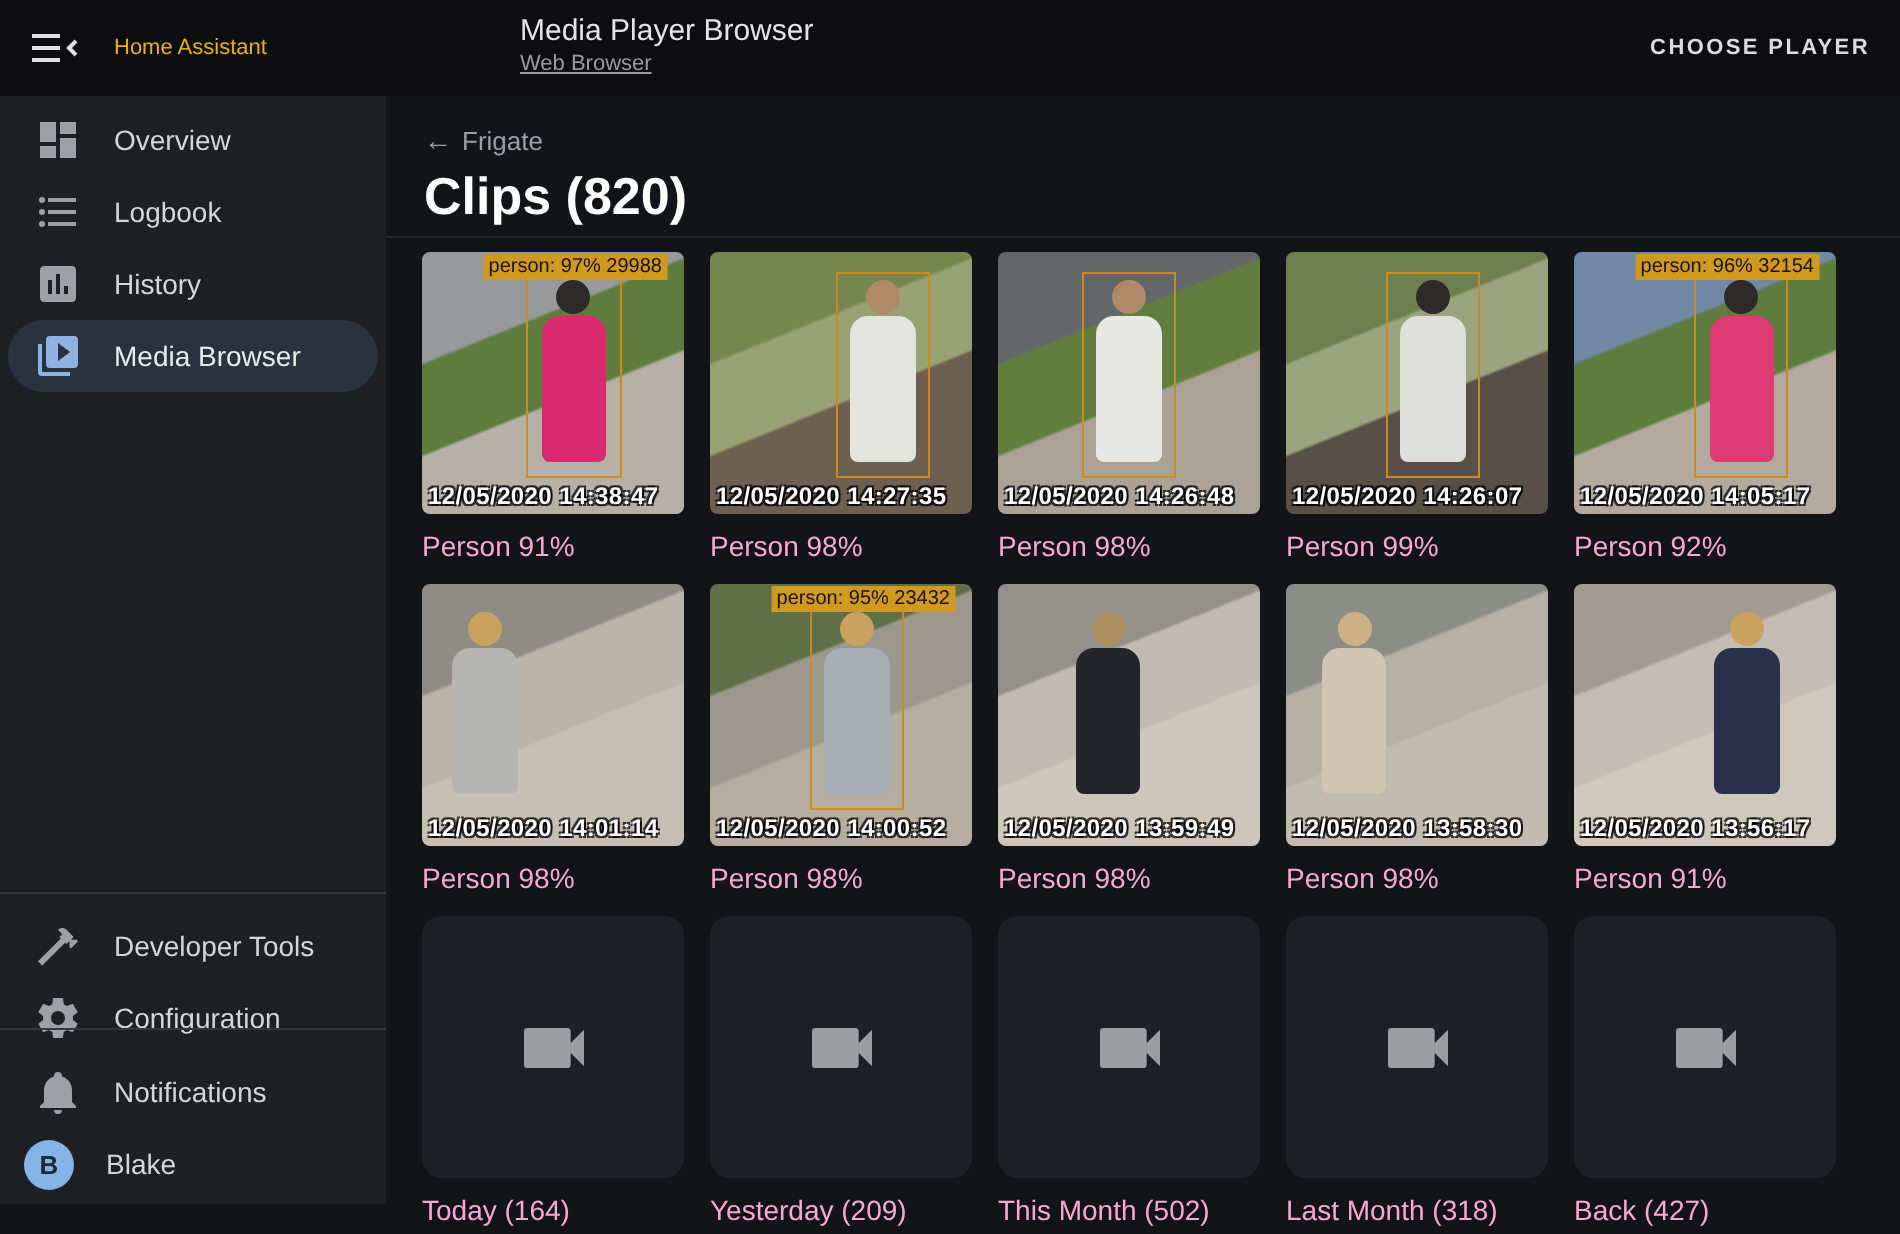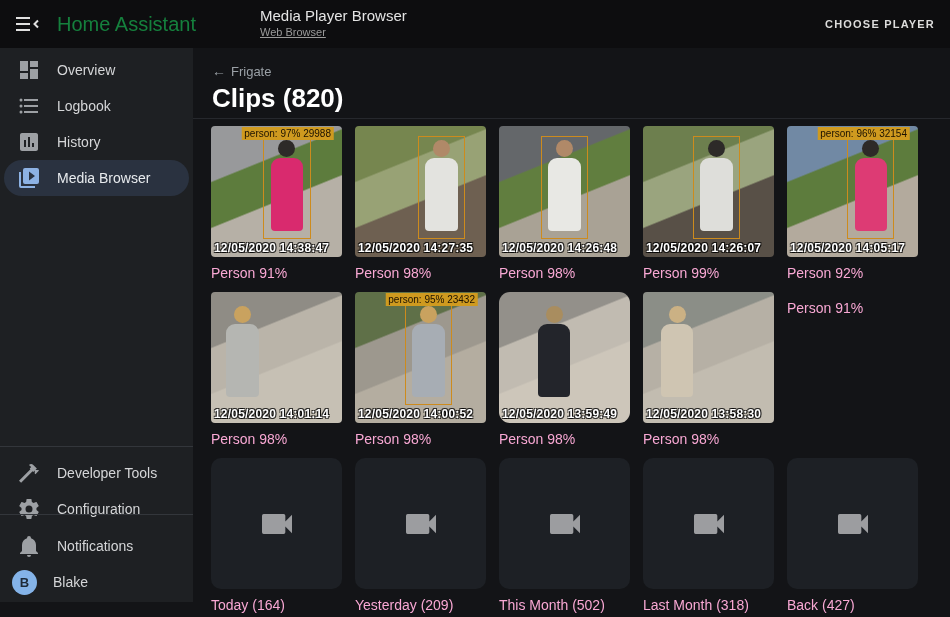"Home Assistant" .ha-title { color: #15803d -> #eab308; font-size: 20px -> 11px }
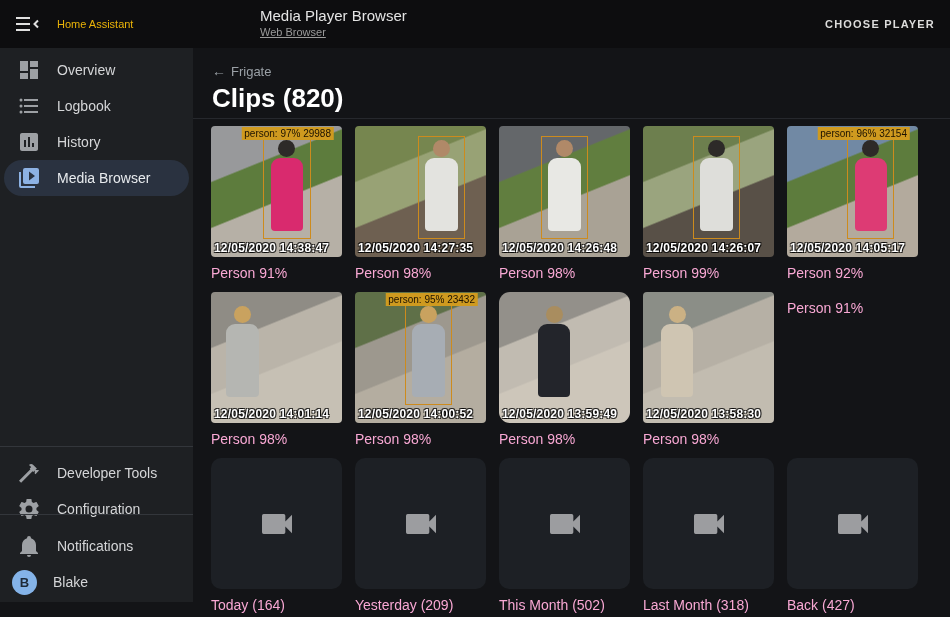"12/05/2020 13:59:49" div.thumb { border-radius: 11px -> none }
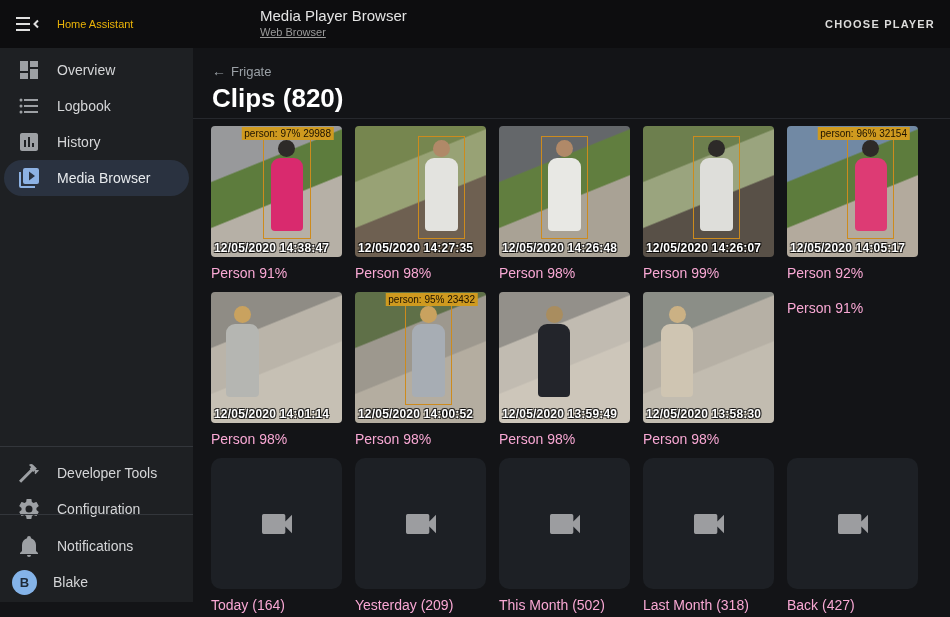"12/05/2020 13:56:17" div.thumb { html: none -> <div> <div> <div></div> <div></div> </div> <div>12/05/2020 13:56:17</div> </div> }
